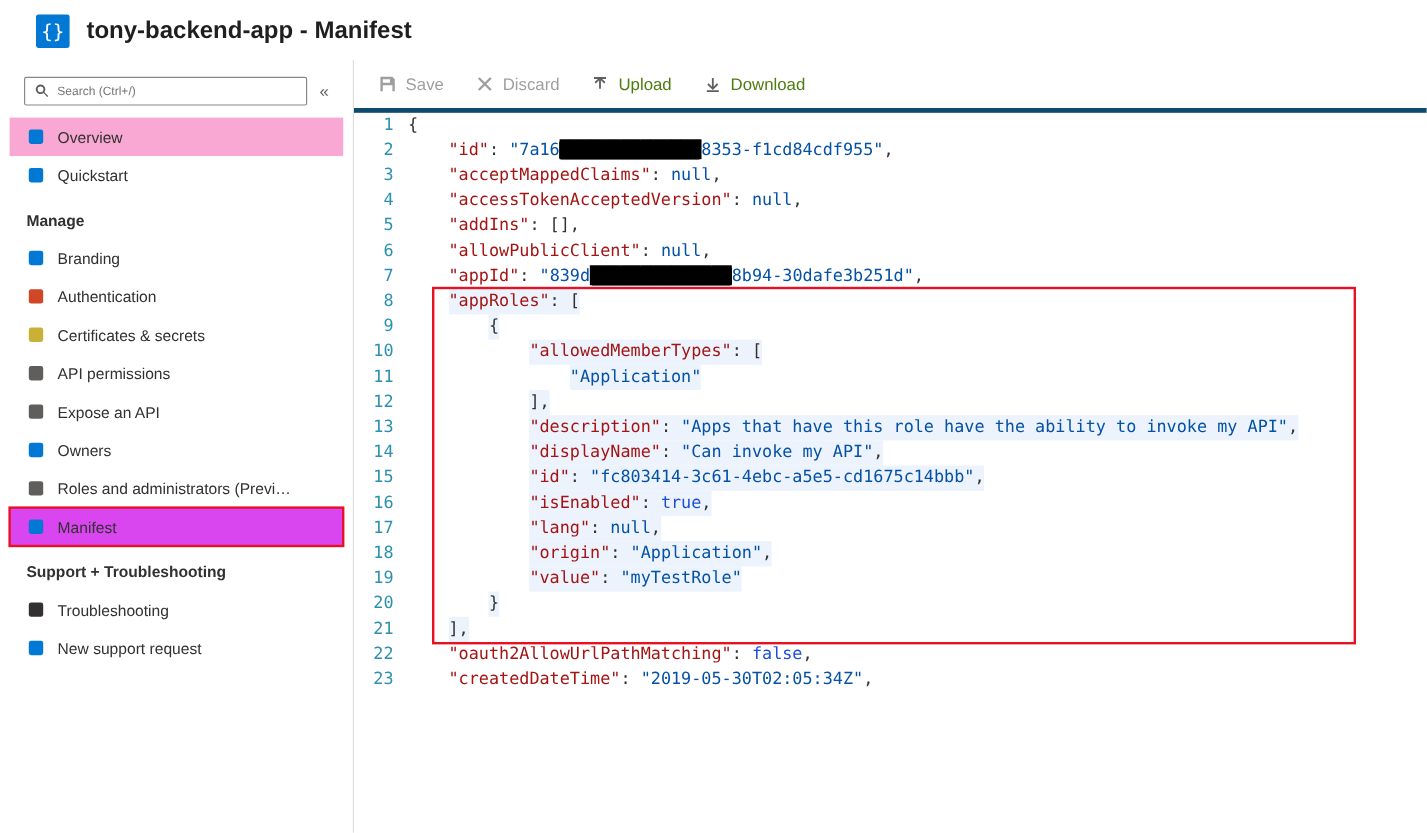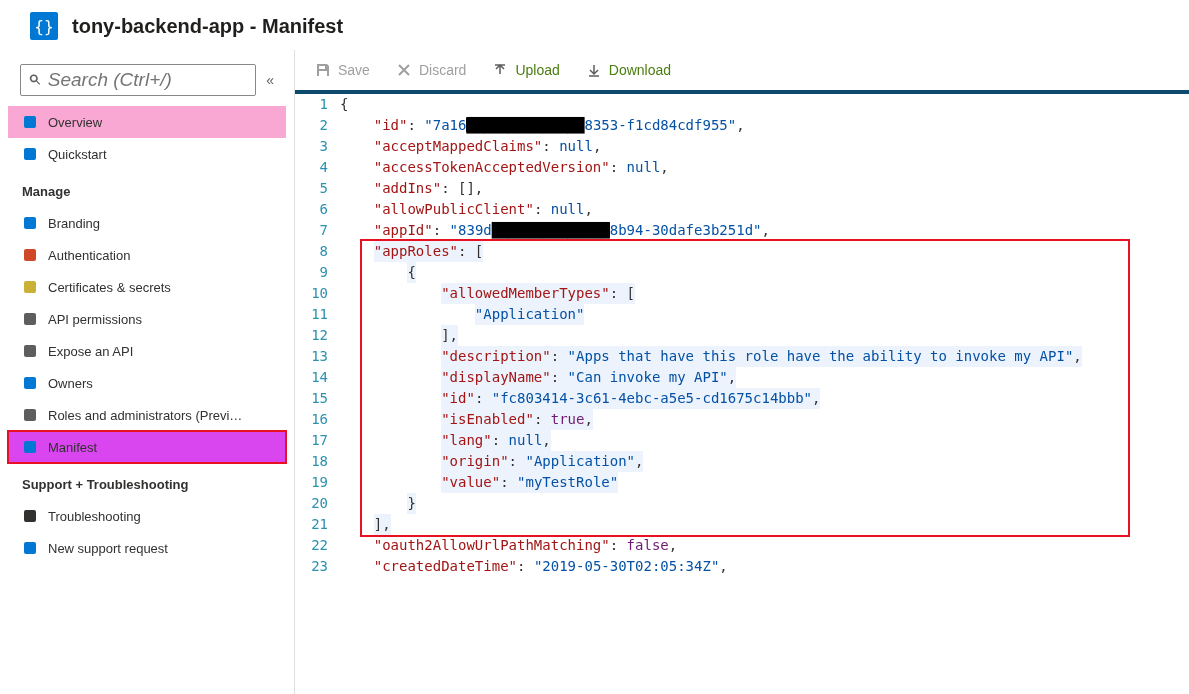"Search (Ctrl+/)" .search-box input { font-size: 19px -> 10px; font-style: italic -> none }
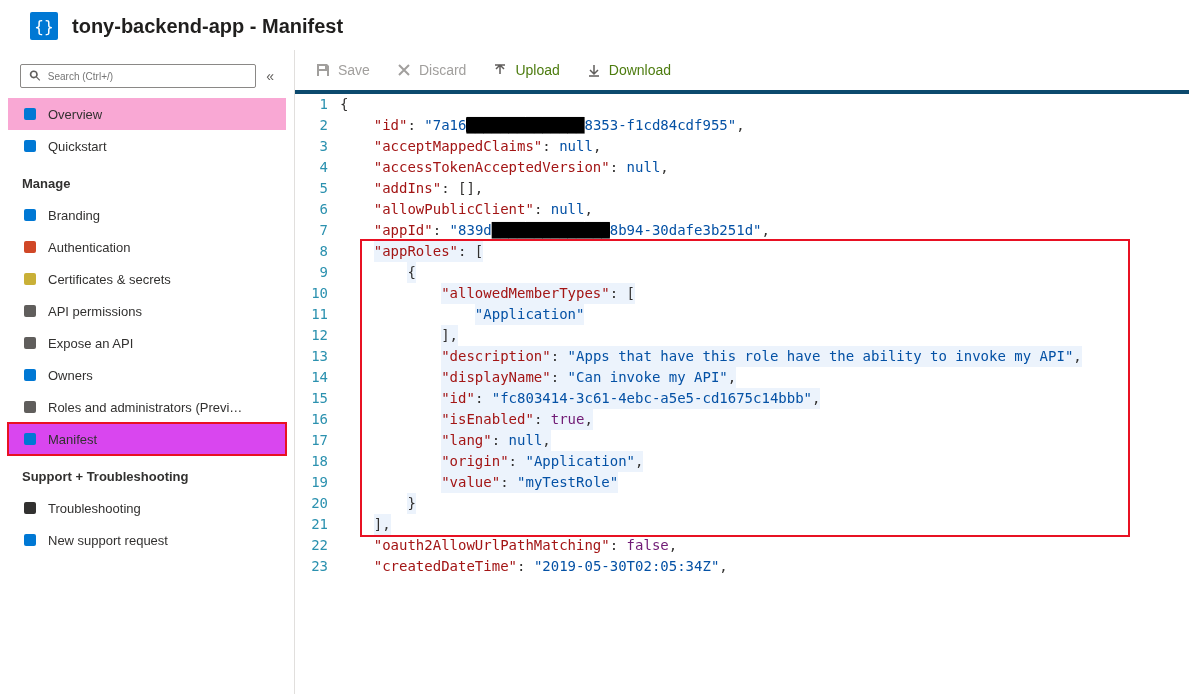"true" .code .b { color: #701a75 -> #1d4ed8 }
